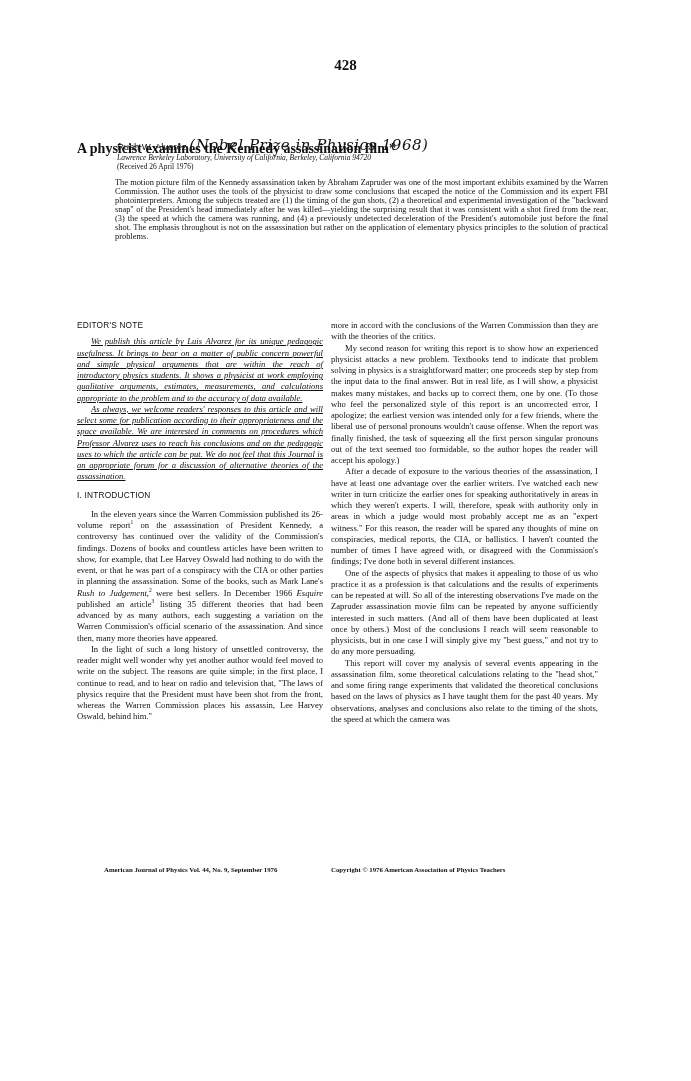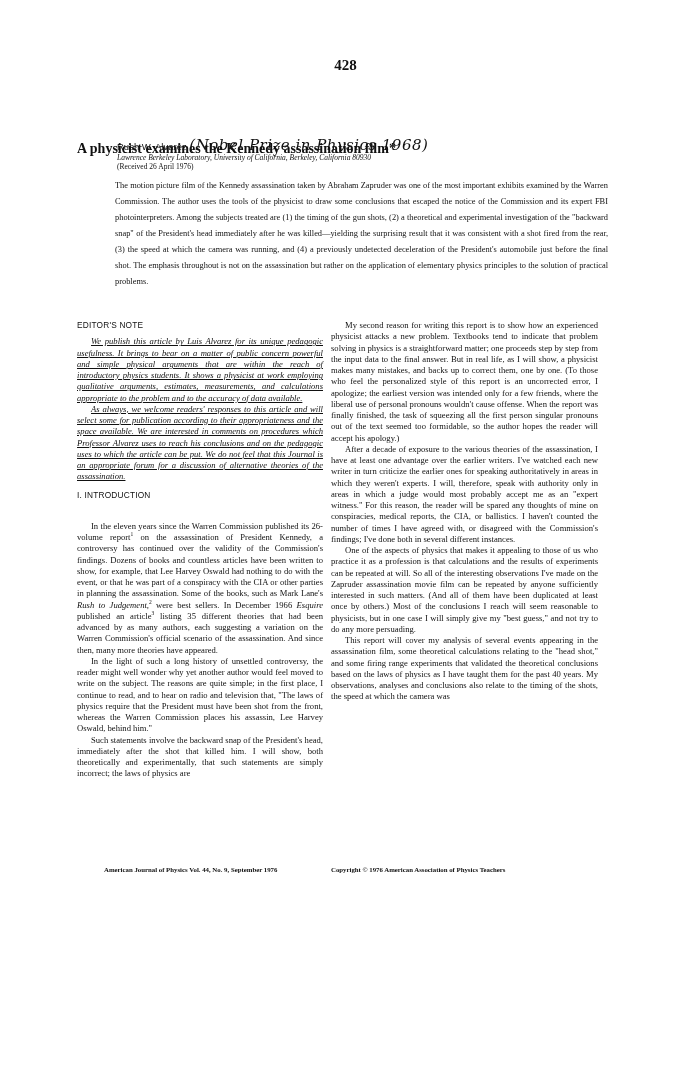"Lawrence Berkeley Laboratory, University" div.affiliation { text: 80930 -> 94720 }
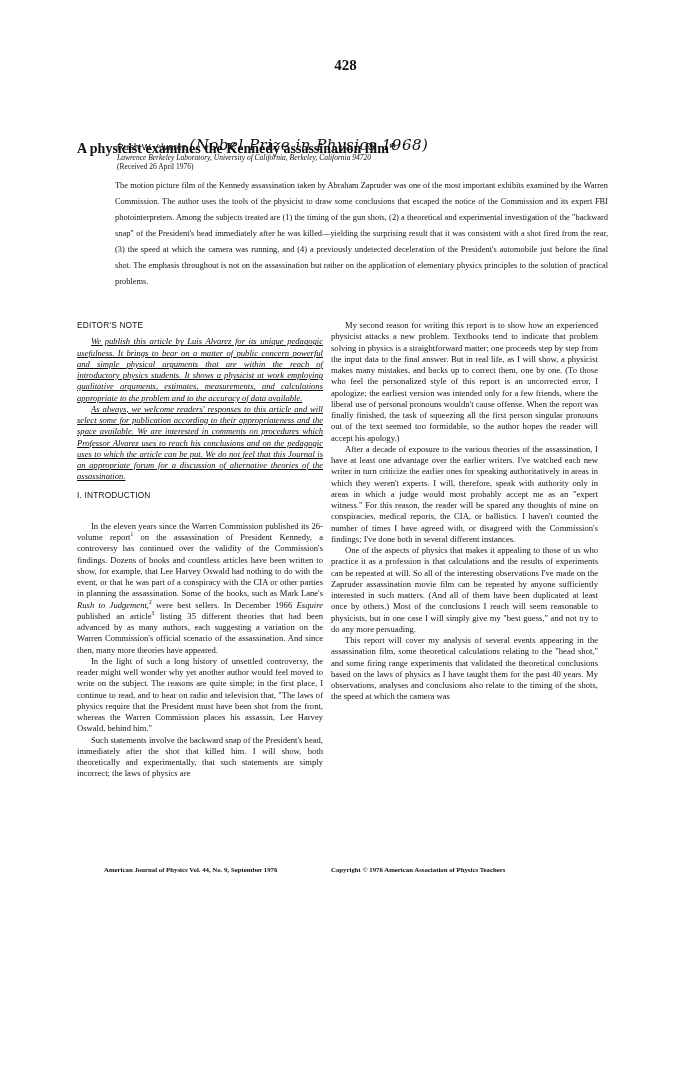"The motion picture film of" .abstract { line-height: 16px -> 9px }
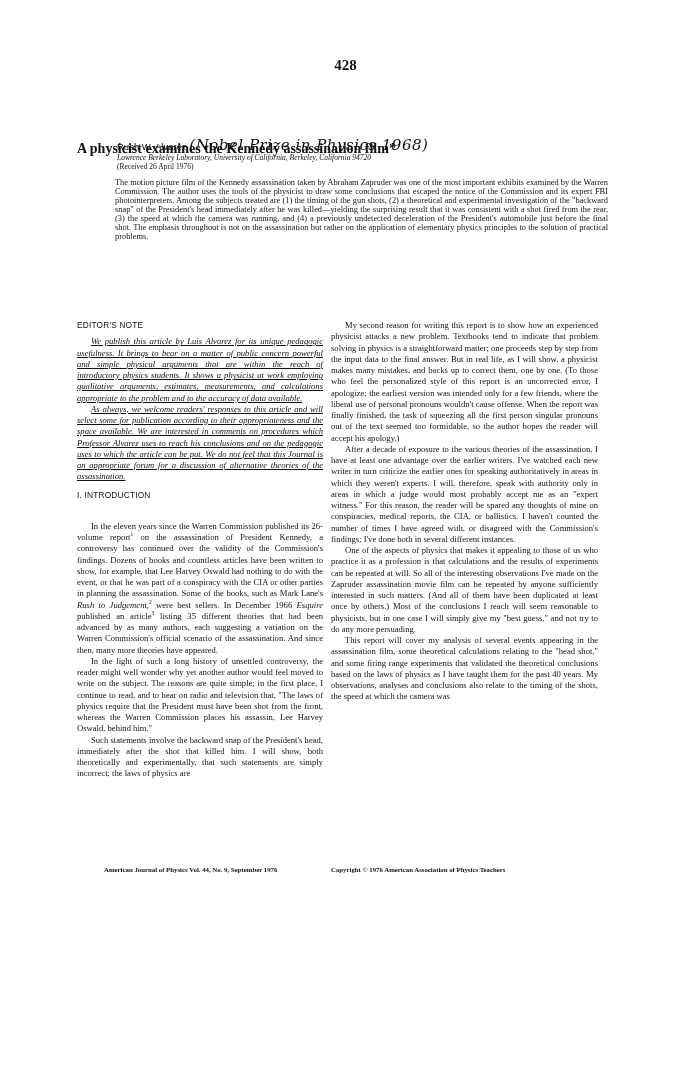"more in accord with the" p.noindent { html: none -> <p>more in accord with the conclusions of the Warren Commission than they are with the theories of the critics.</p> }
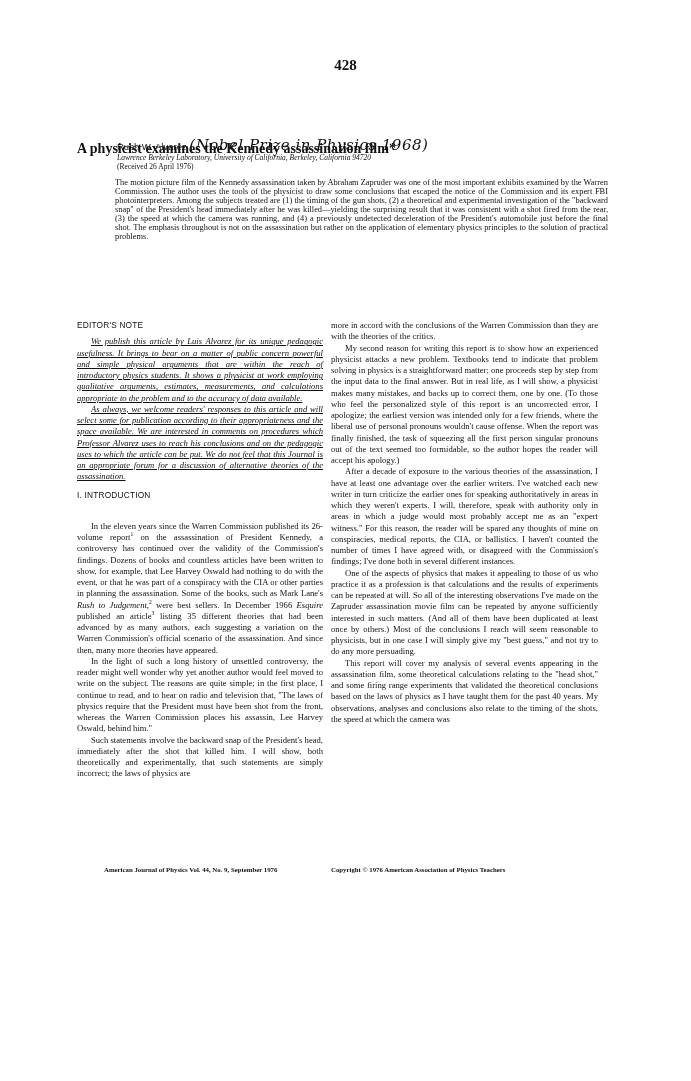"I. INTRODUCTION" .section-head.intro { margin-bottom: 20px -> 8px }
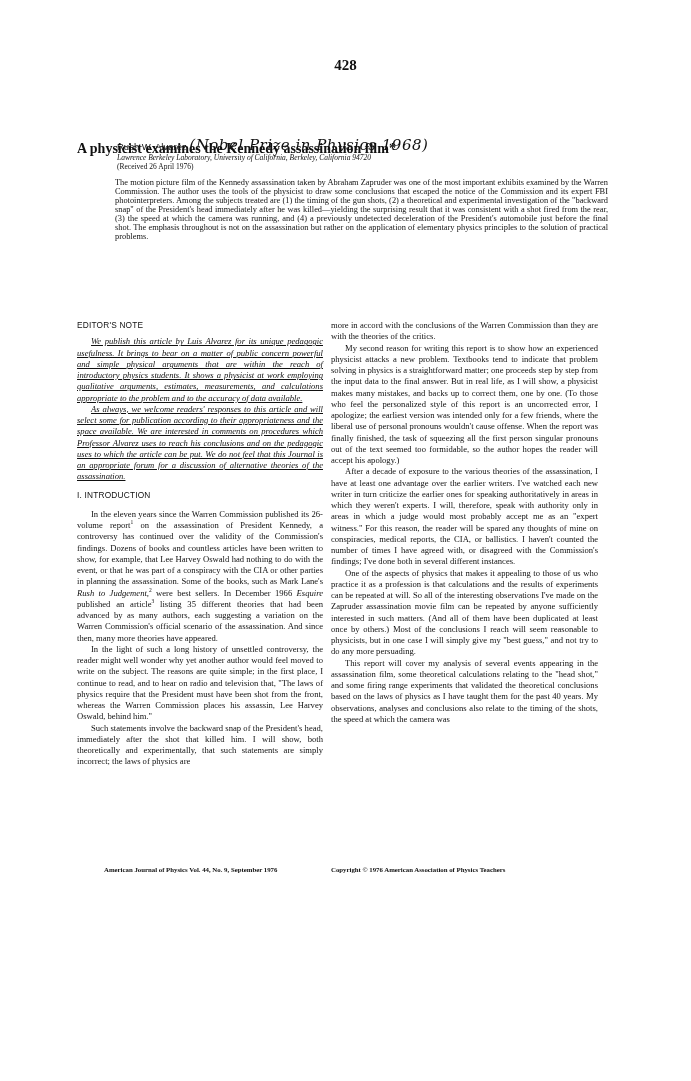"Such statements involve the backward" p { html: <p>Such statements involve the backward snap of the President's head, immediately after the shot that killed him. I will show, both theoretically and experimentally, that such statements are simply incorrect; the laws of physics are</p> -> none }
